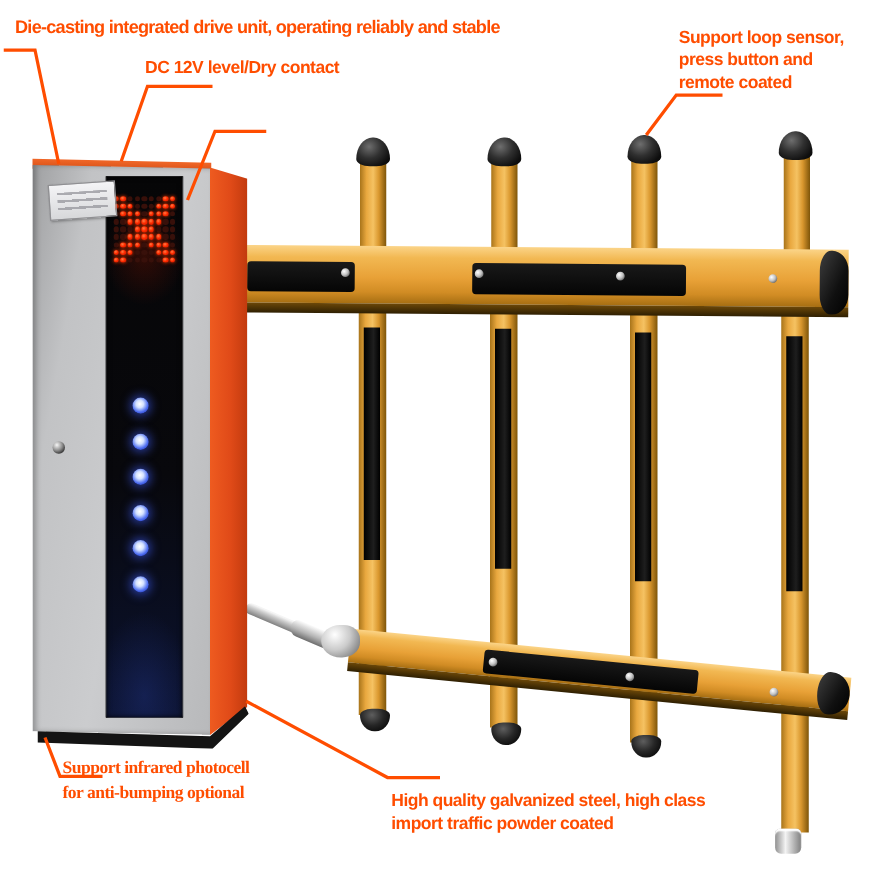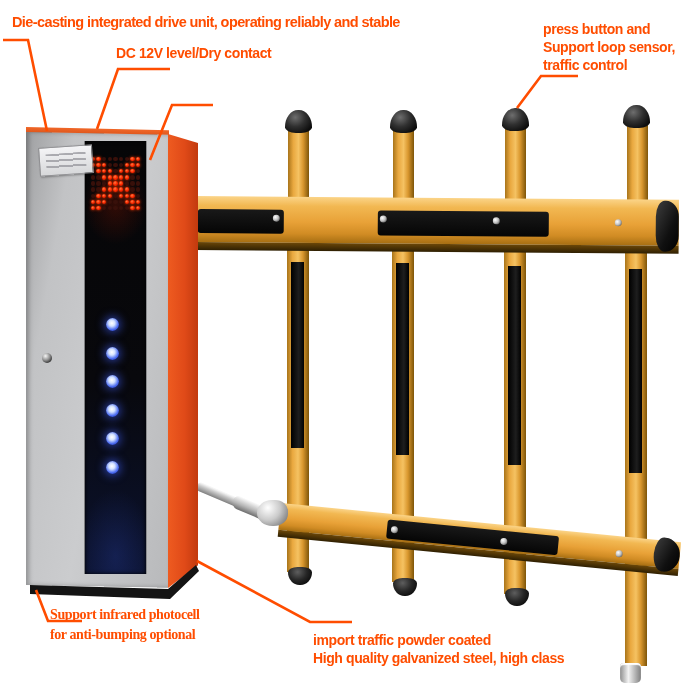"press button and" div { order: before "Support loop sensor," -> after "Support loop sensor," }
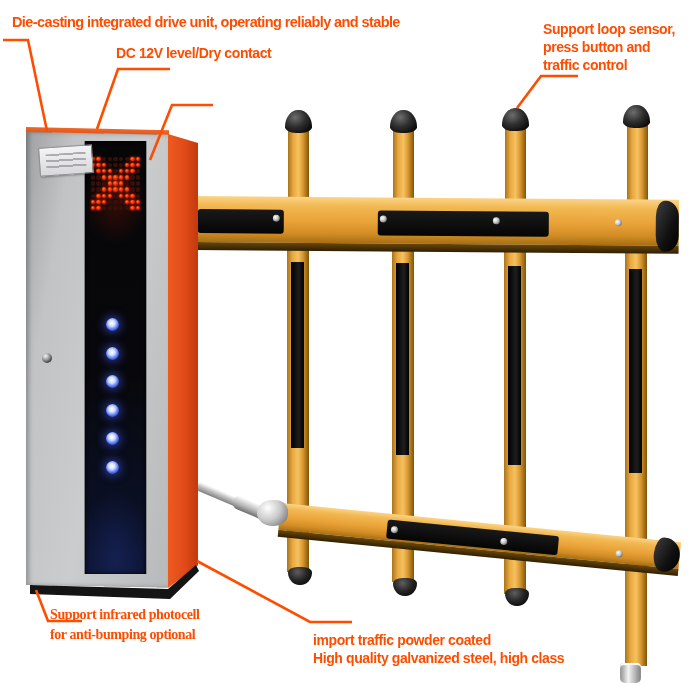"traffic control" div { text: traffic control -> remote coated }
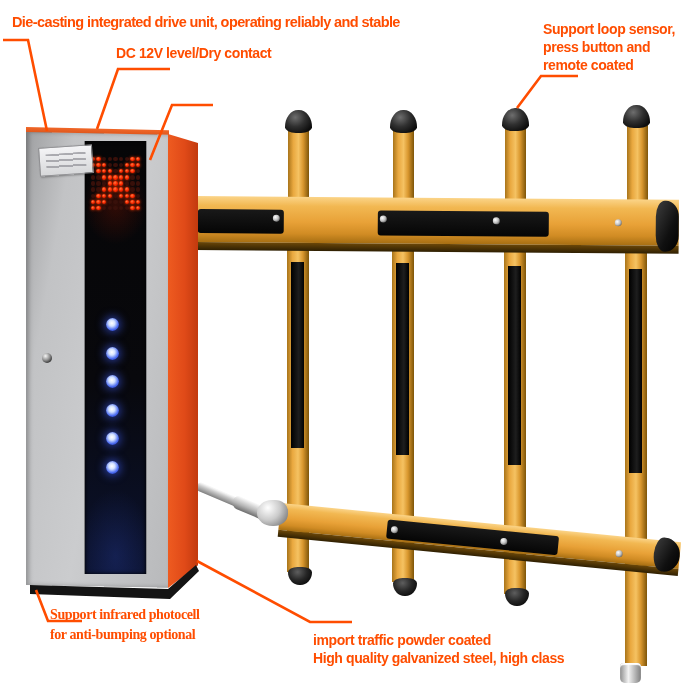"import traffic powder coated" div { order: before "High quality galvanized steel, high" -> after "High quality galvanized steel, high" }
